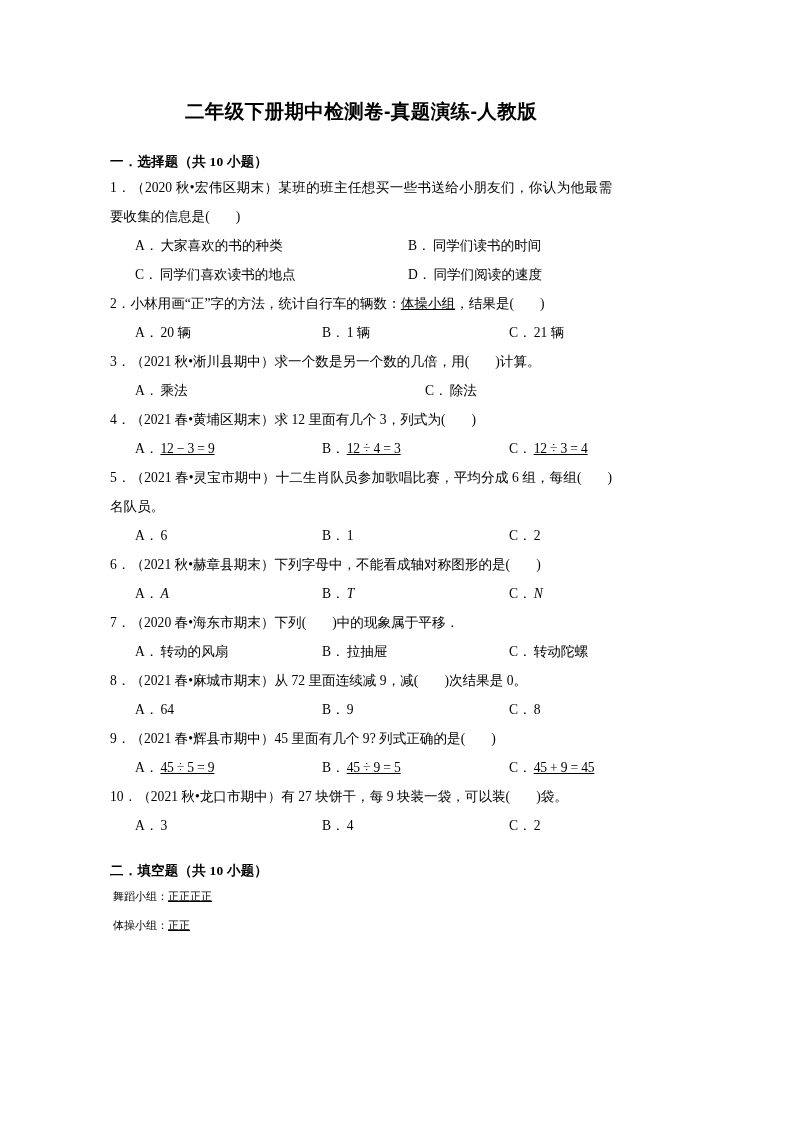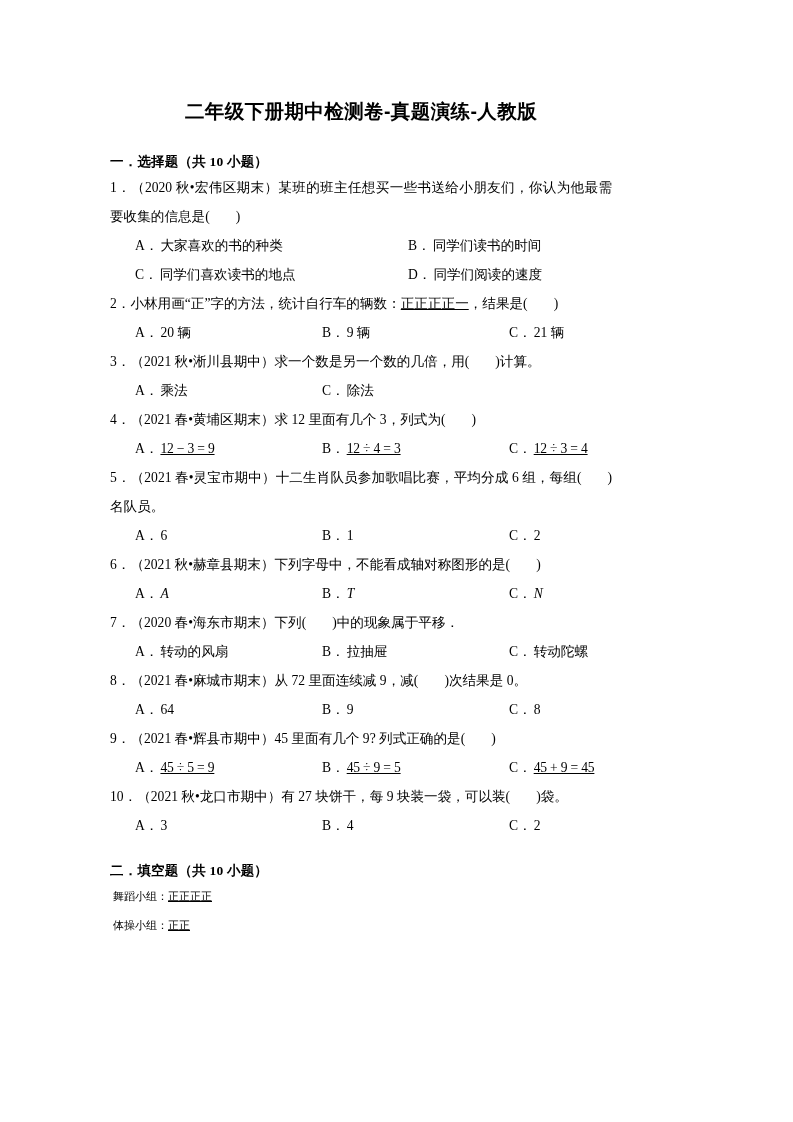"A． 大家喜欢的书的种类" .opts { justify-content: none -> space-between }
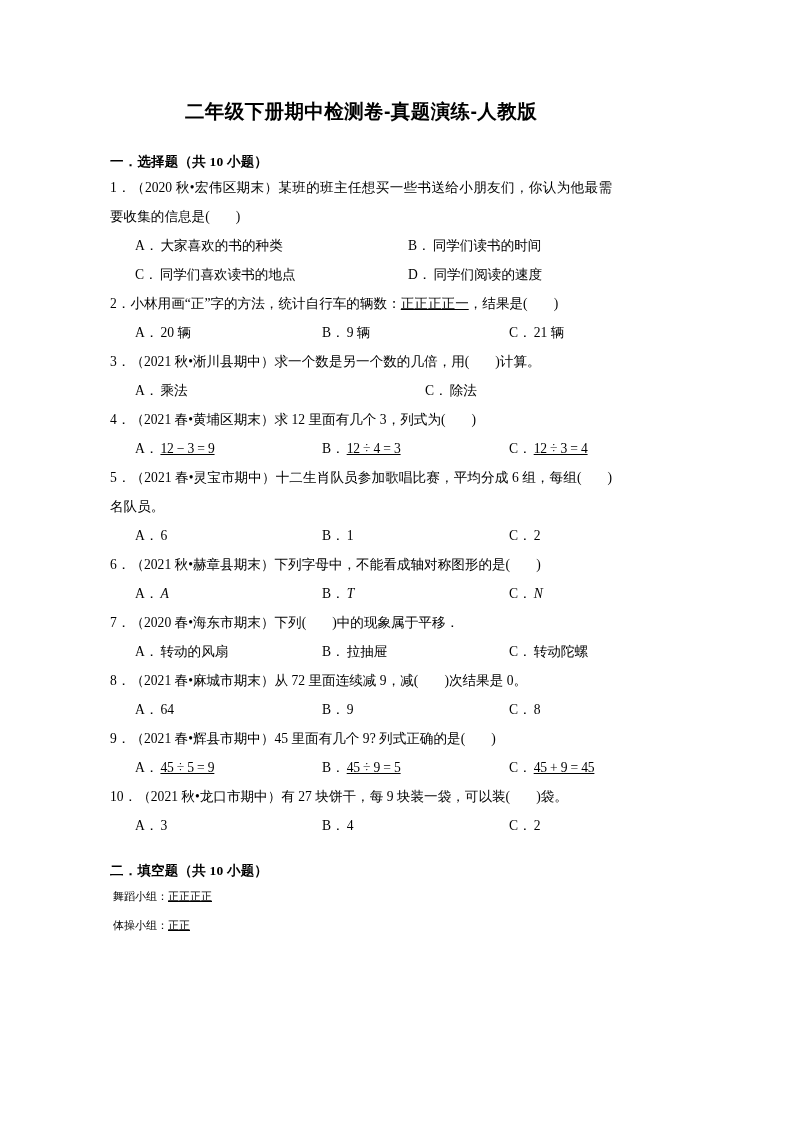"正正正正一" span.u { text: 正正正正一 -> 体操小组 }
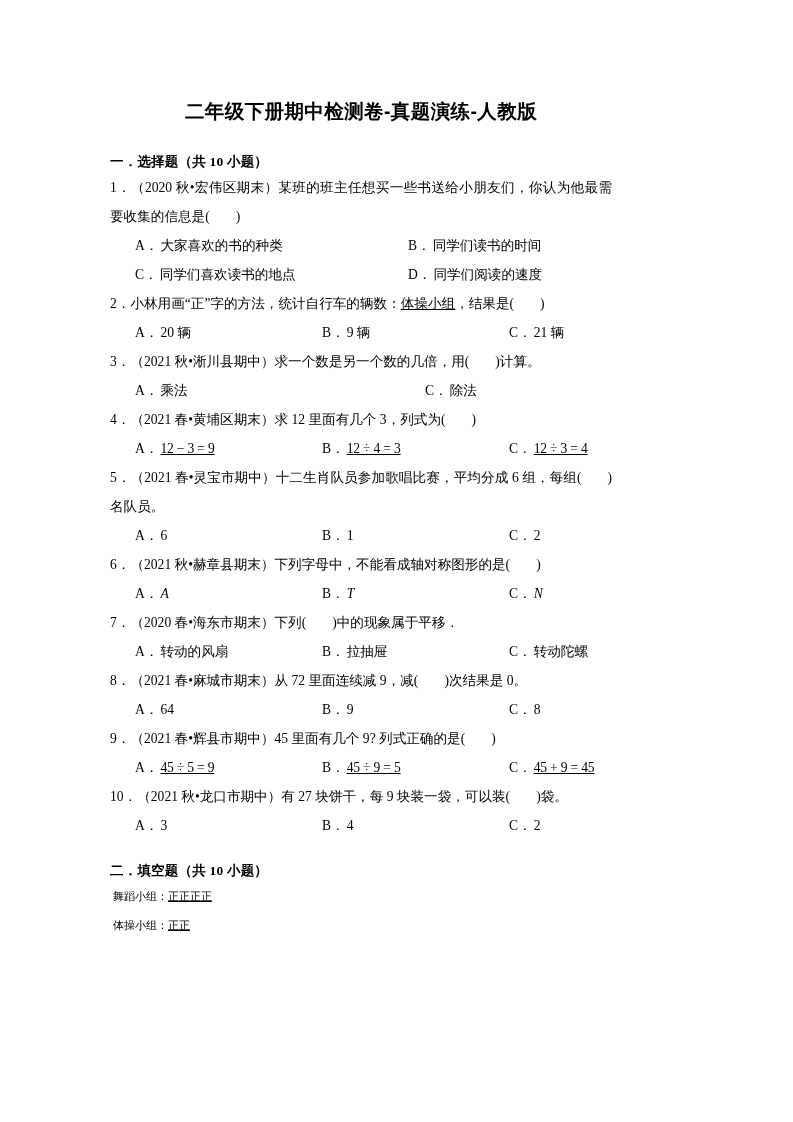"9 辆" span { text: 9 -> 1 }
